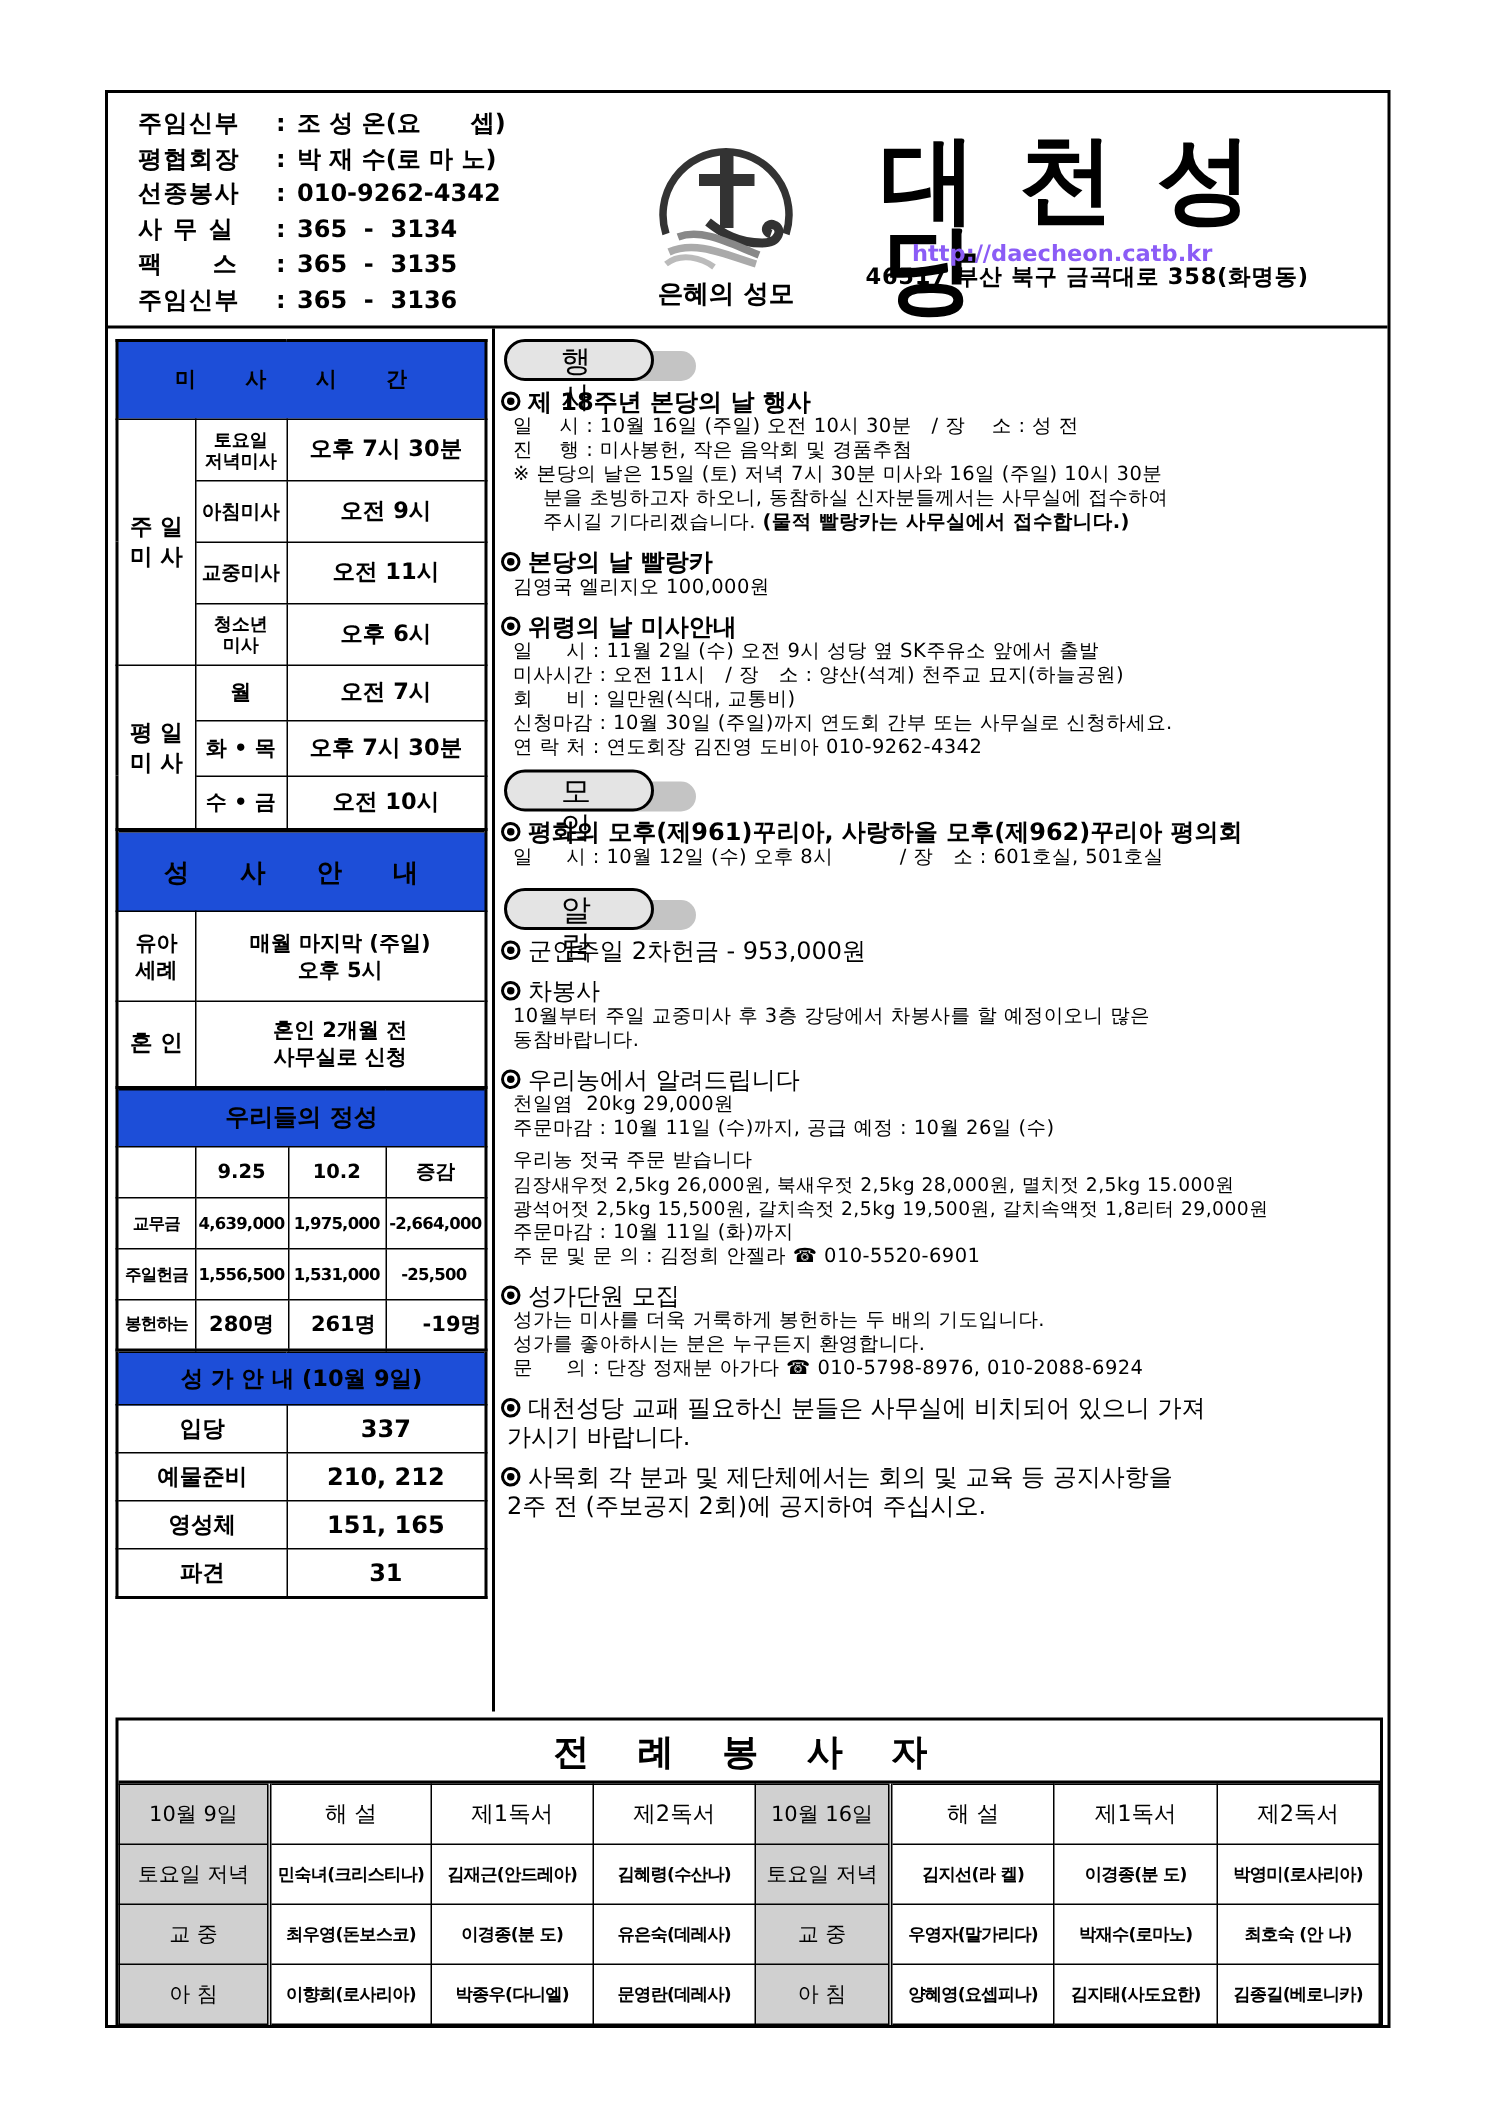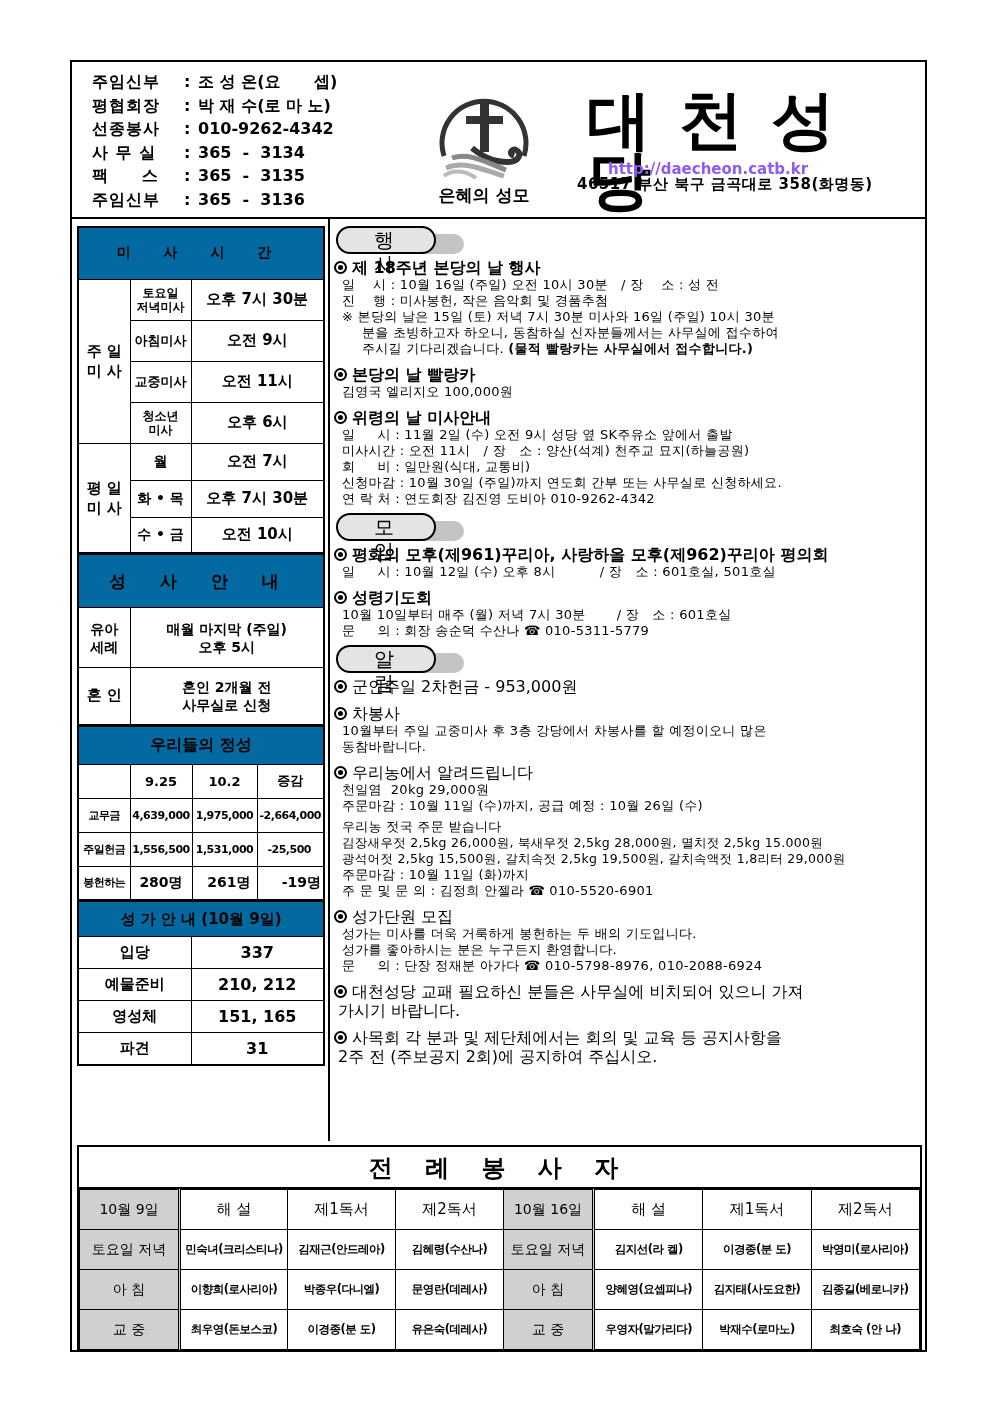"미 사 시 간" .shade { background: #0369a1 -> #1d4ed8 }
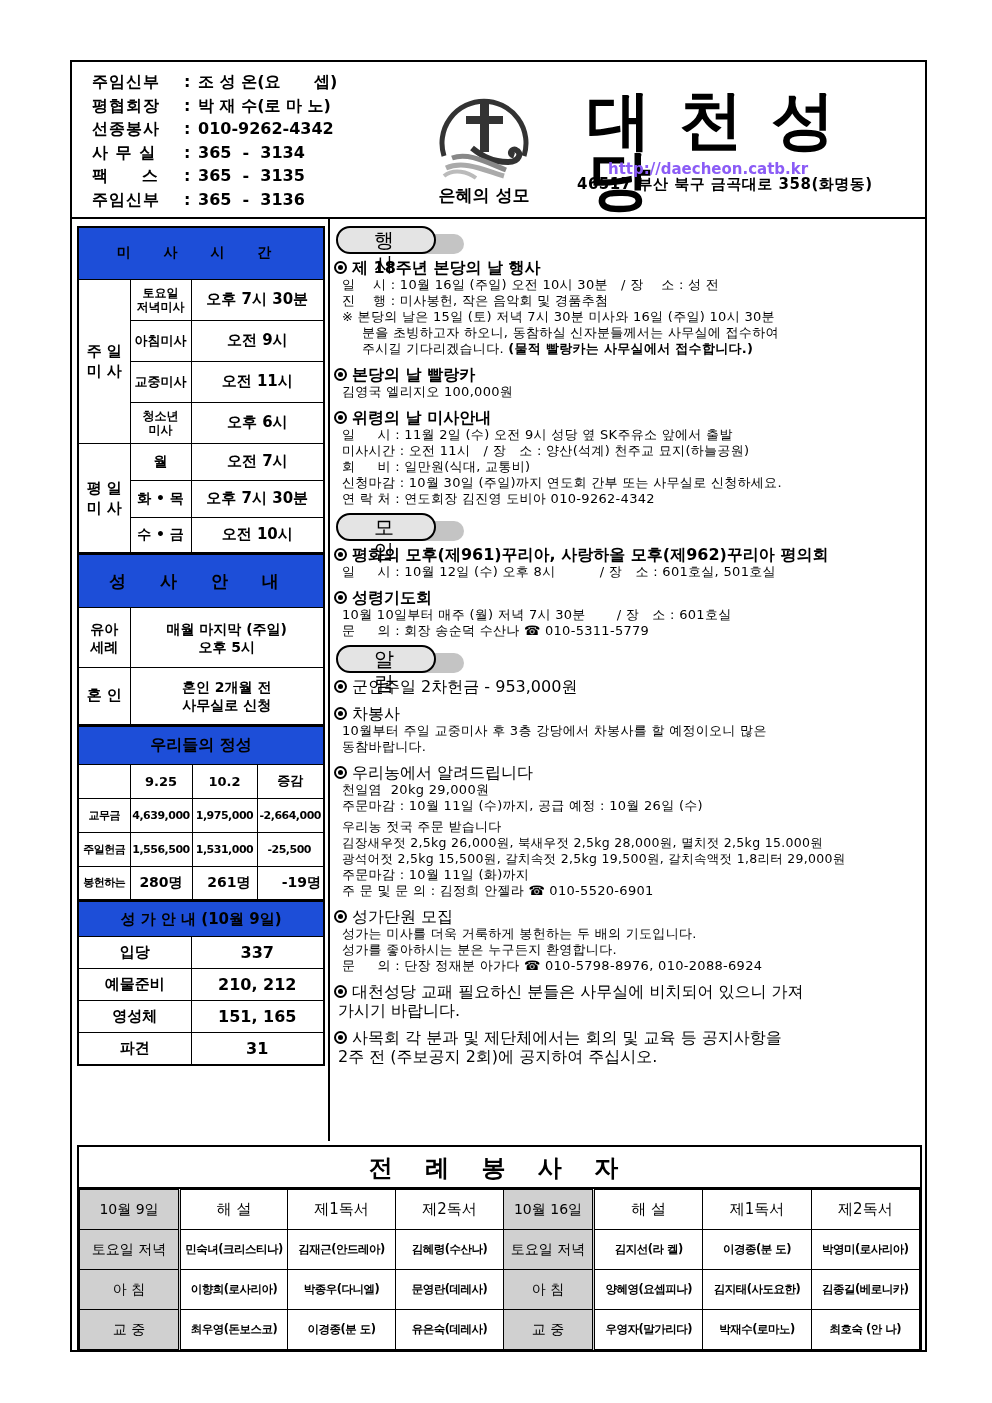"성령기도회" div.item { html: <div> <div><span></span><span>성령기도회</span></div> <div>10월 10일부터 매주 (월) 저녁 7시 30분 / 장 소 : 601호실</div> <div>문 의 : 회장 송순덕 수산나 ☎ 010-5311-5779</div> </div> -> none }
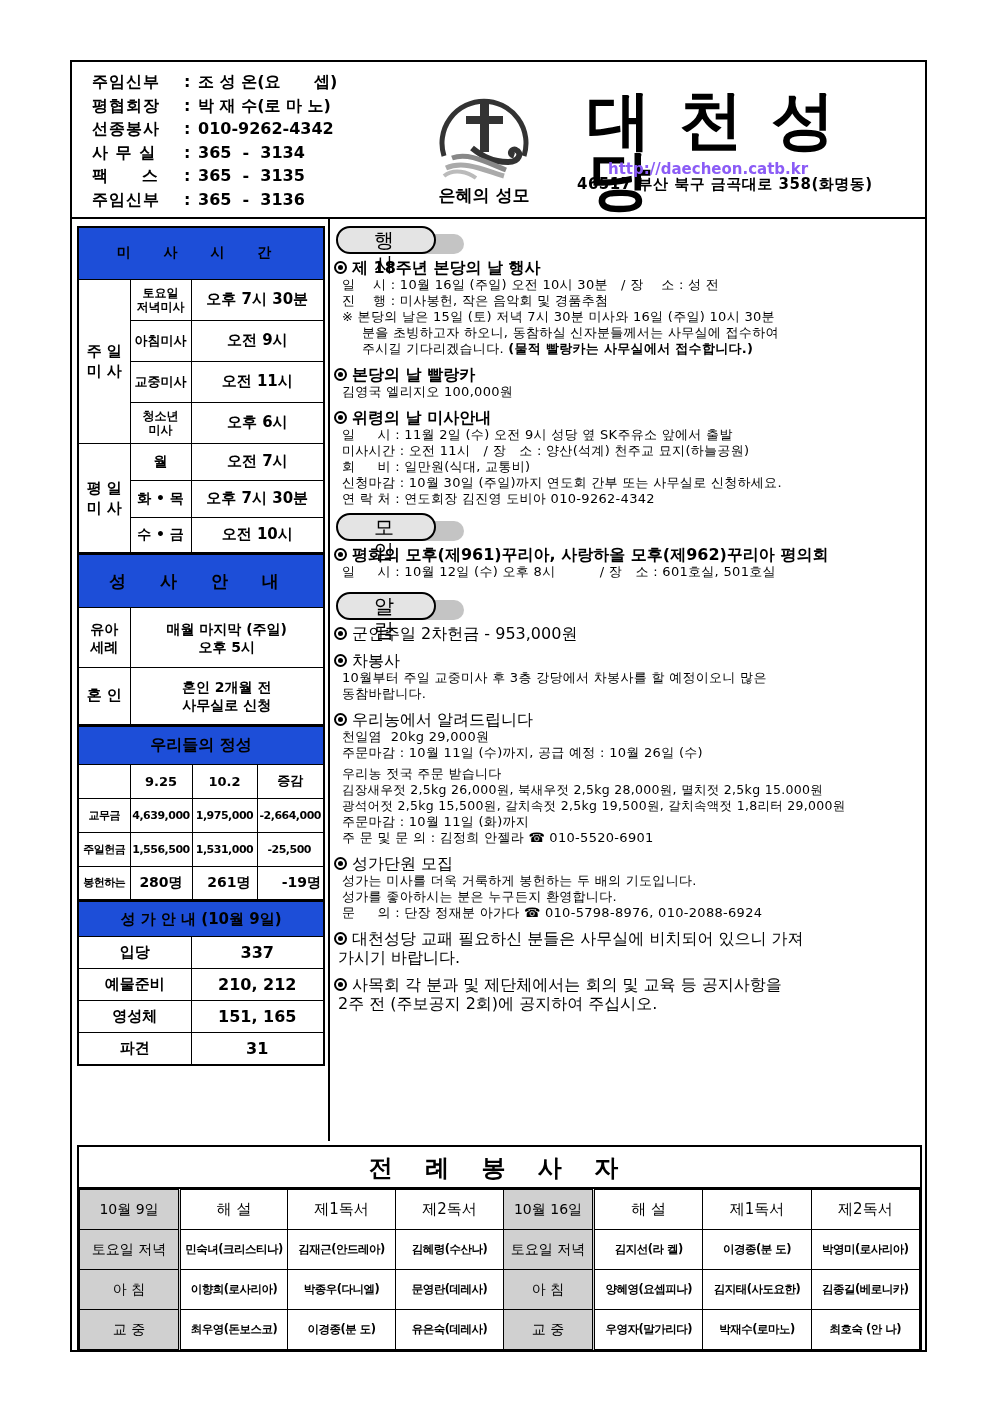"아 침" tr { order: before "교 중" -> after "교 중" }
